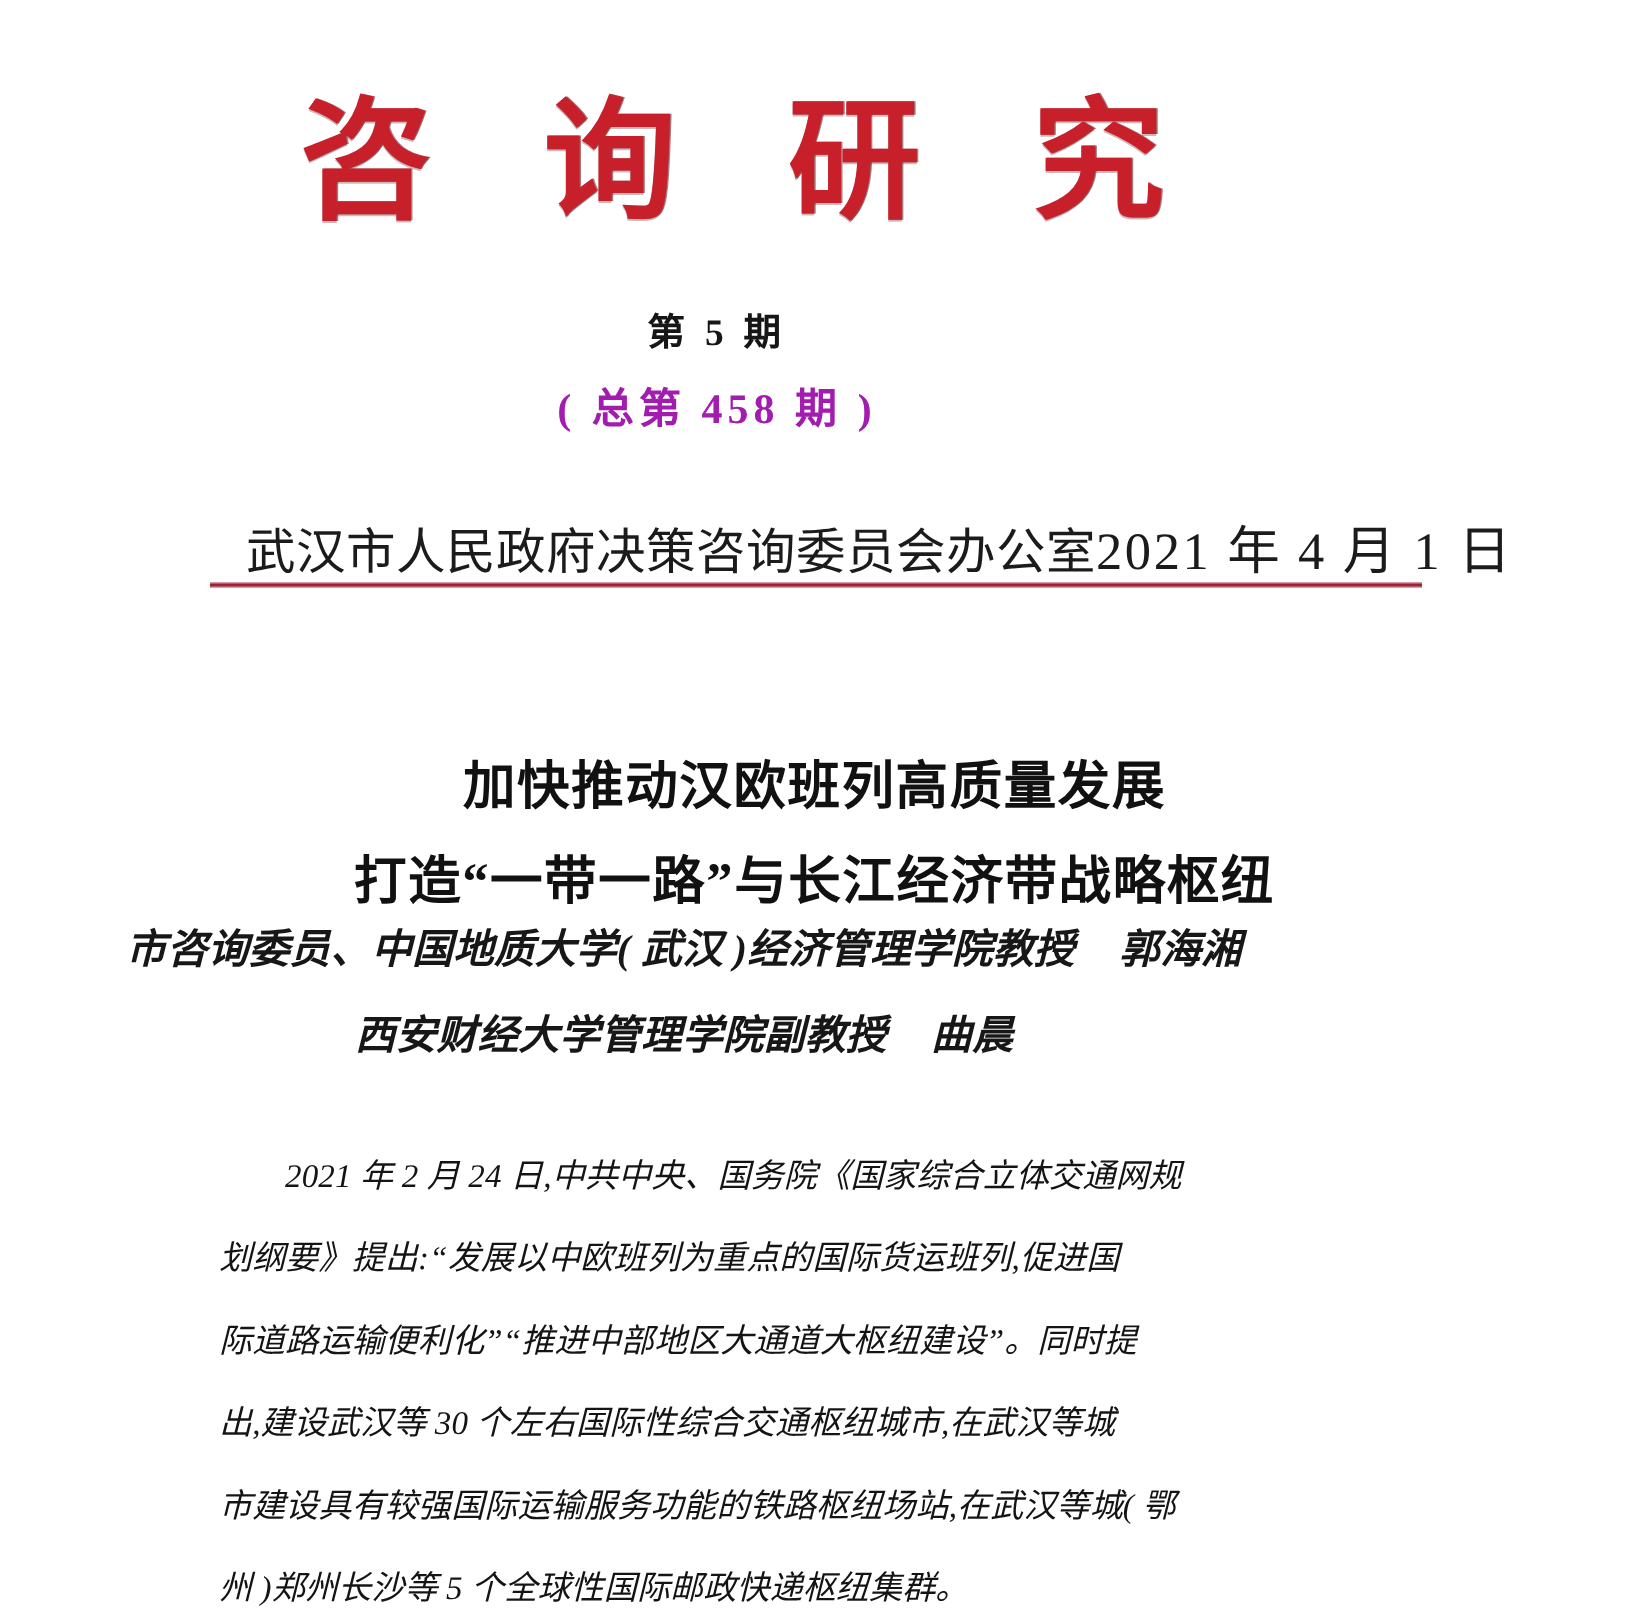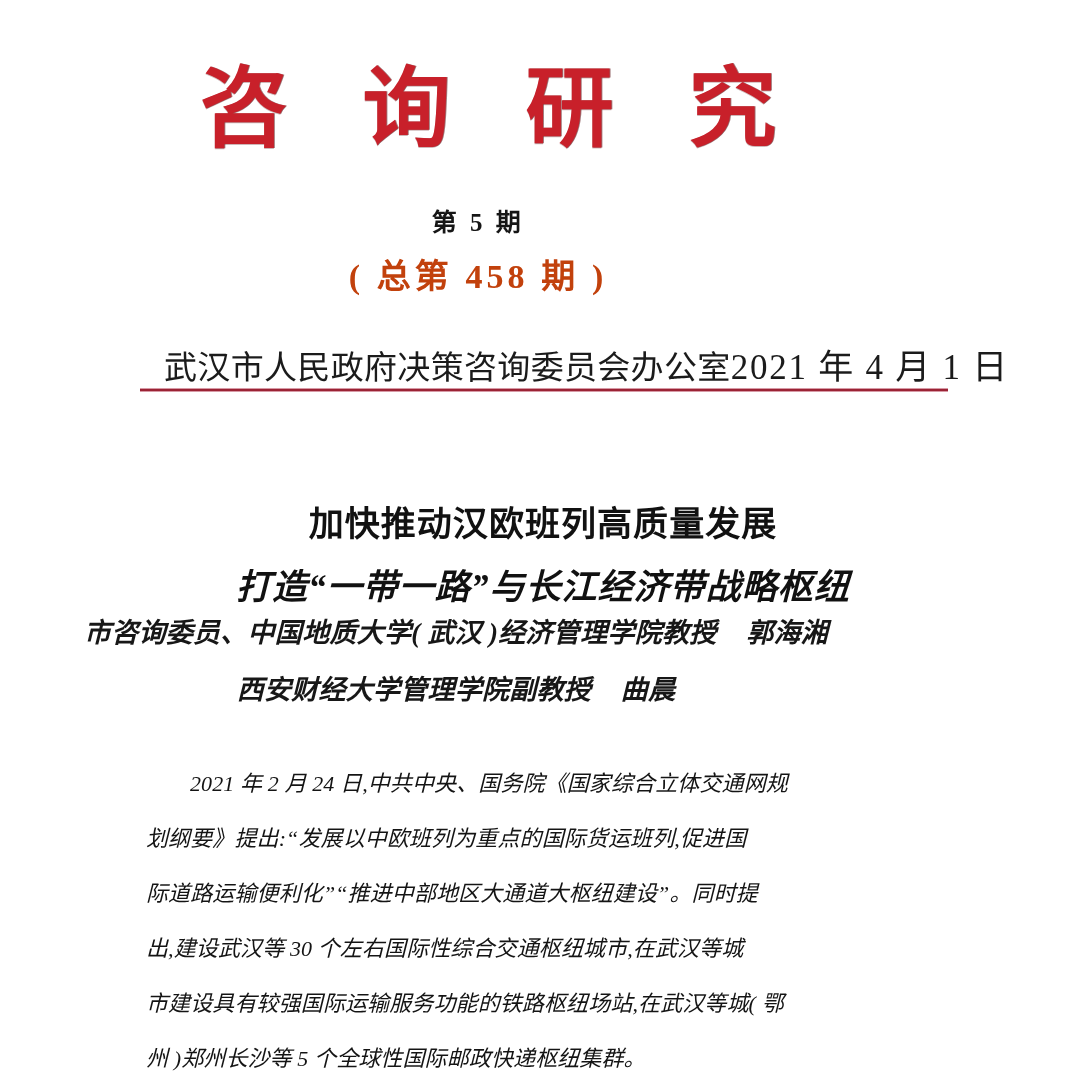"( 总第 458 期 )" .issue-total { color: #c2410c -> #a21caf; font-size: 34px -> 28px }
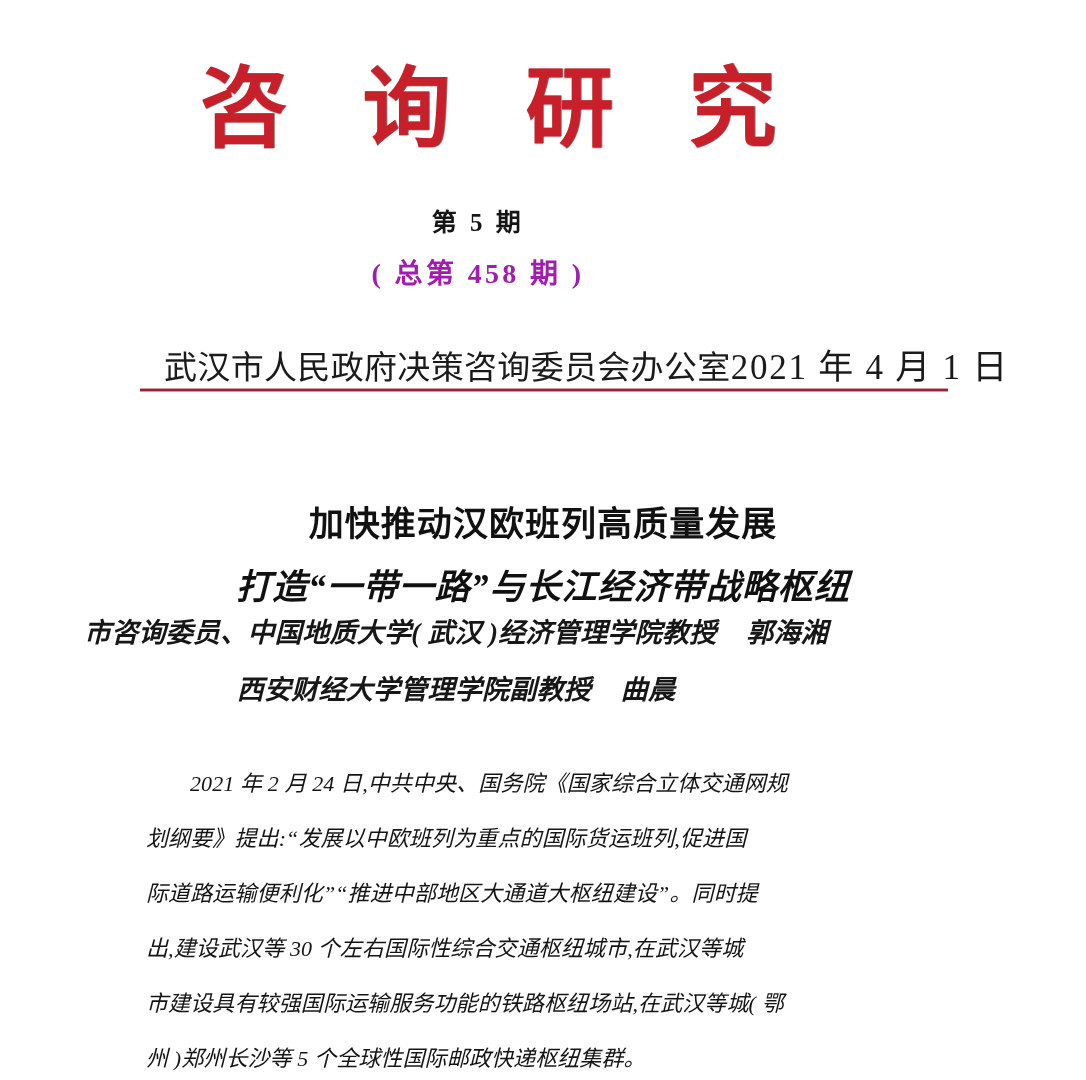"打造“一带一路”与长江经济带战略枢纽" .article-title-line + .article-title-line { font-style: italic -> none }
